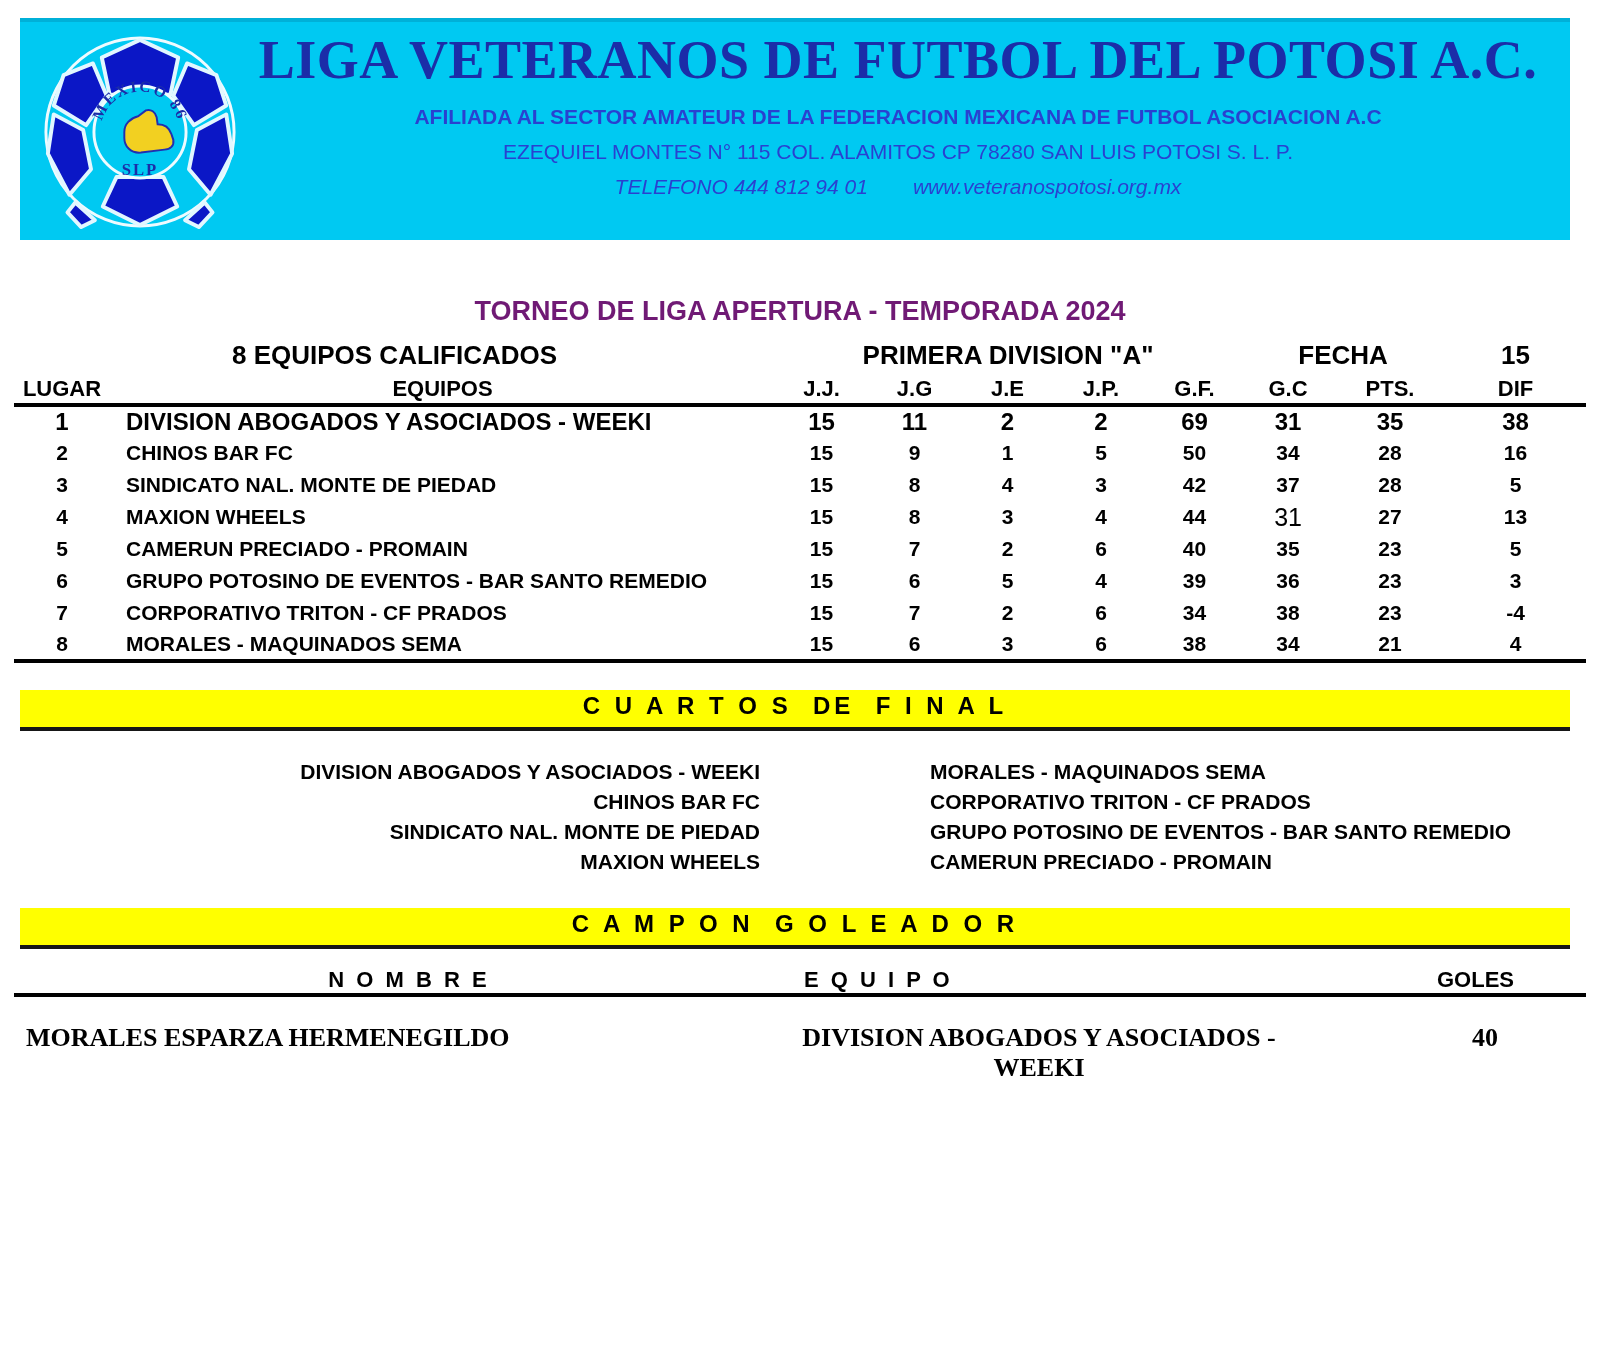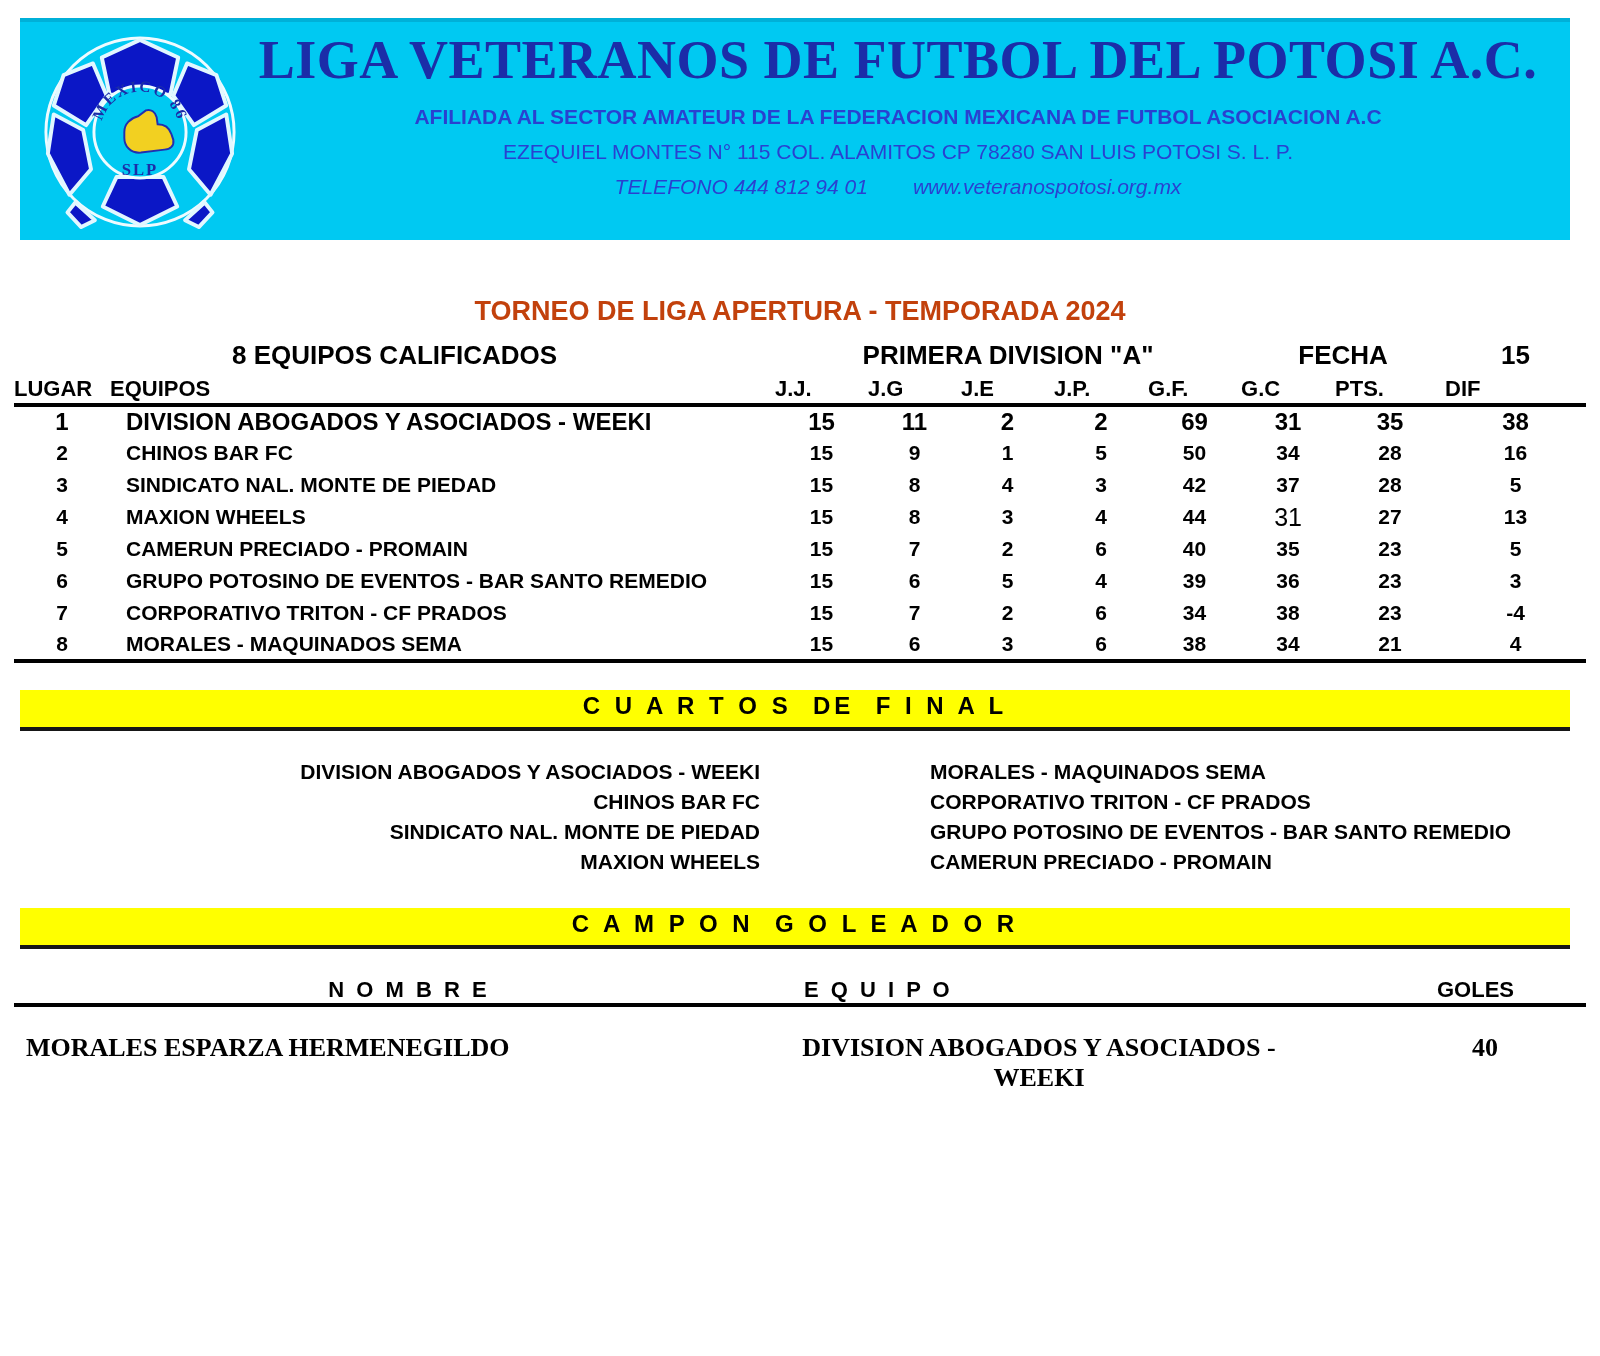"TORNEO DE LIGA APERTURA -" .tourn-title { color: #c2410c -> #701a75 }
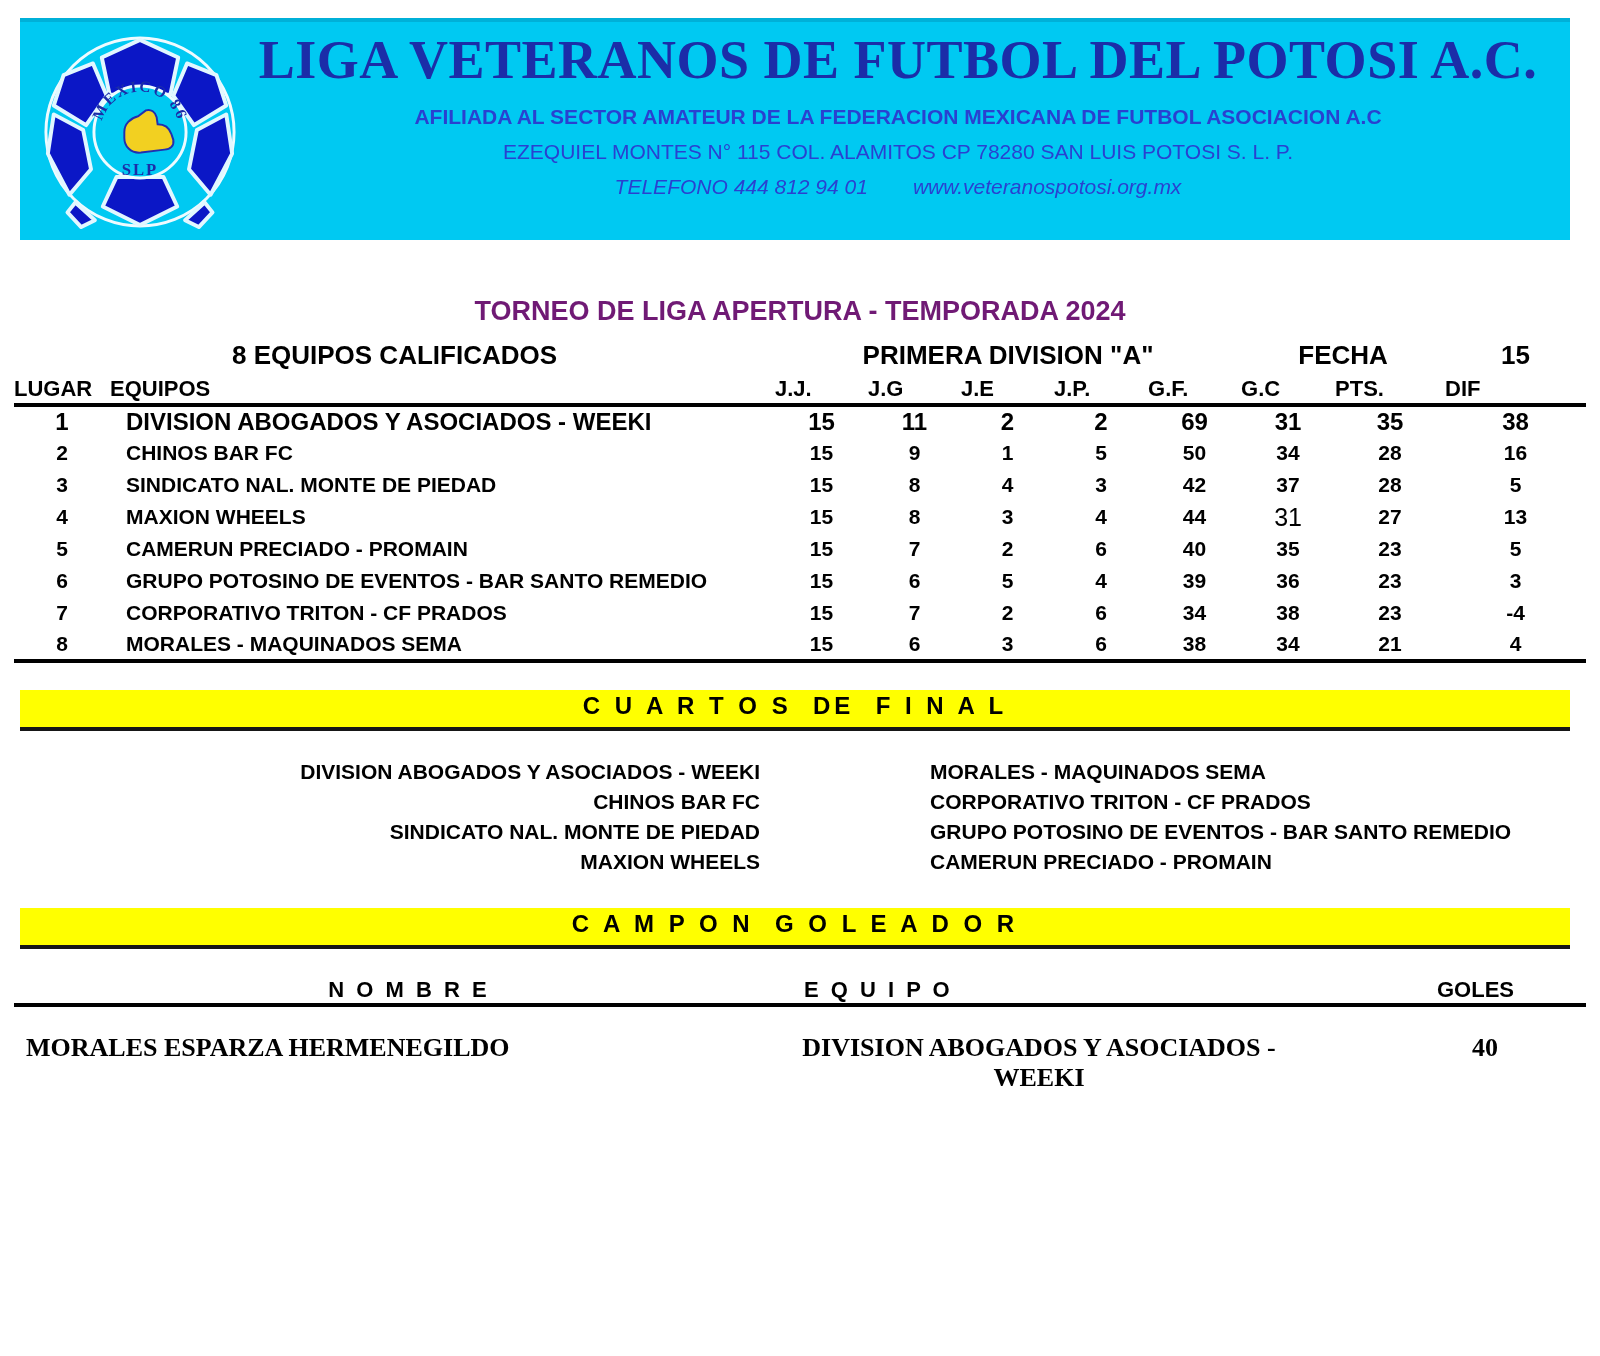"LUGAR" tr.col-head th { text-align: left -> center }
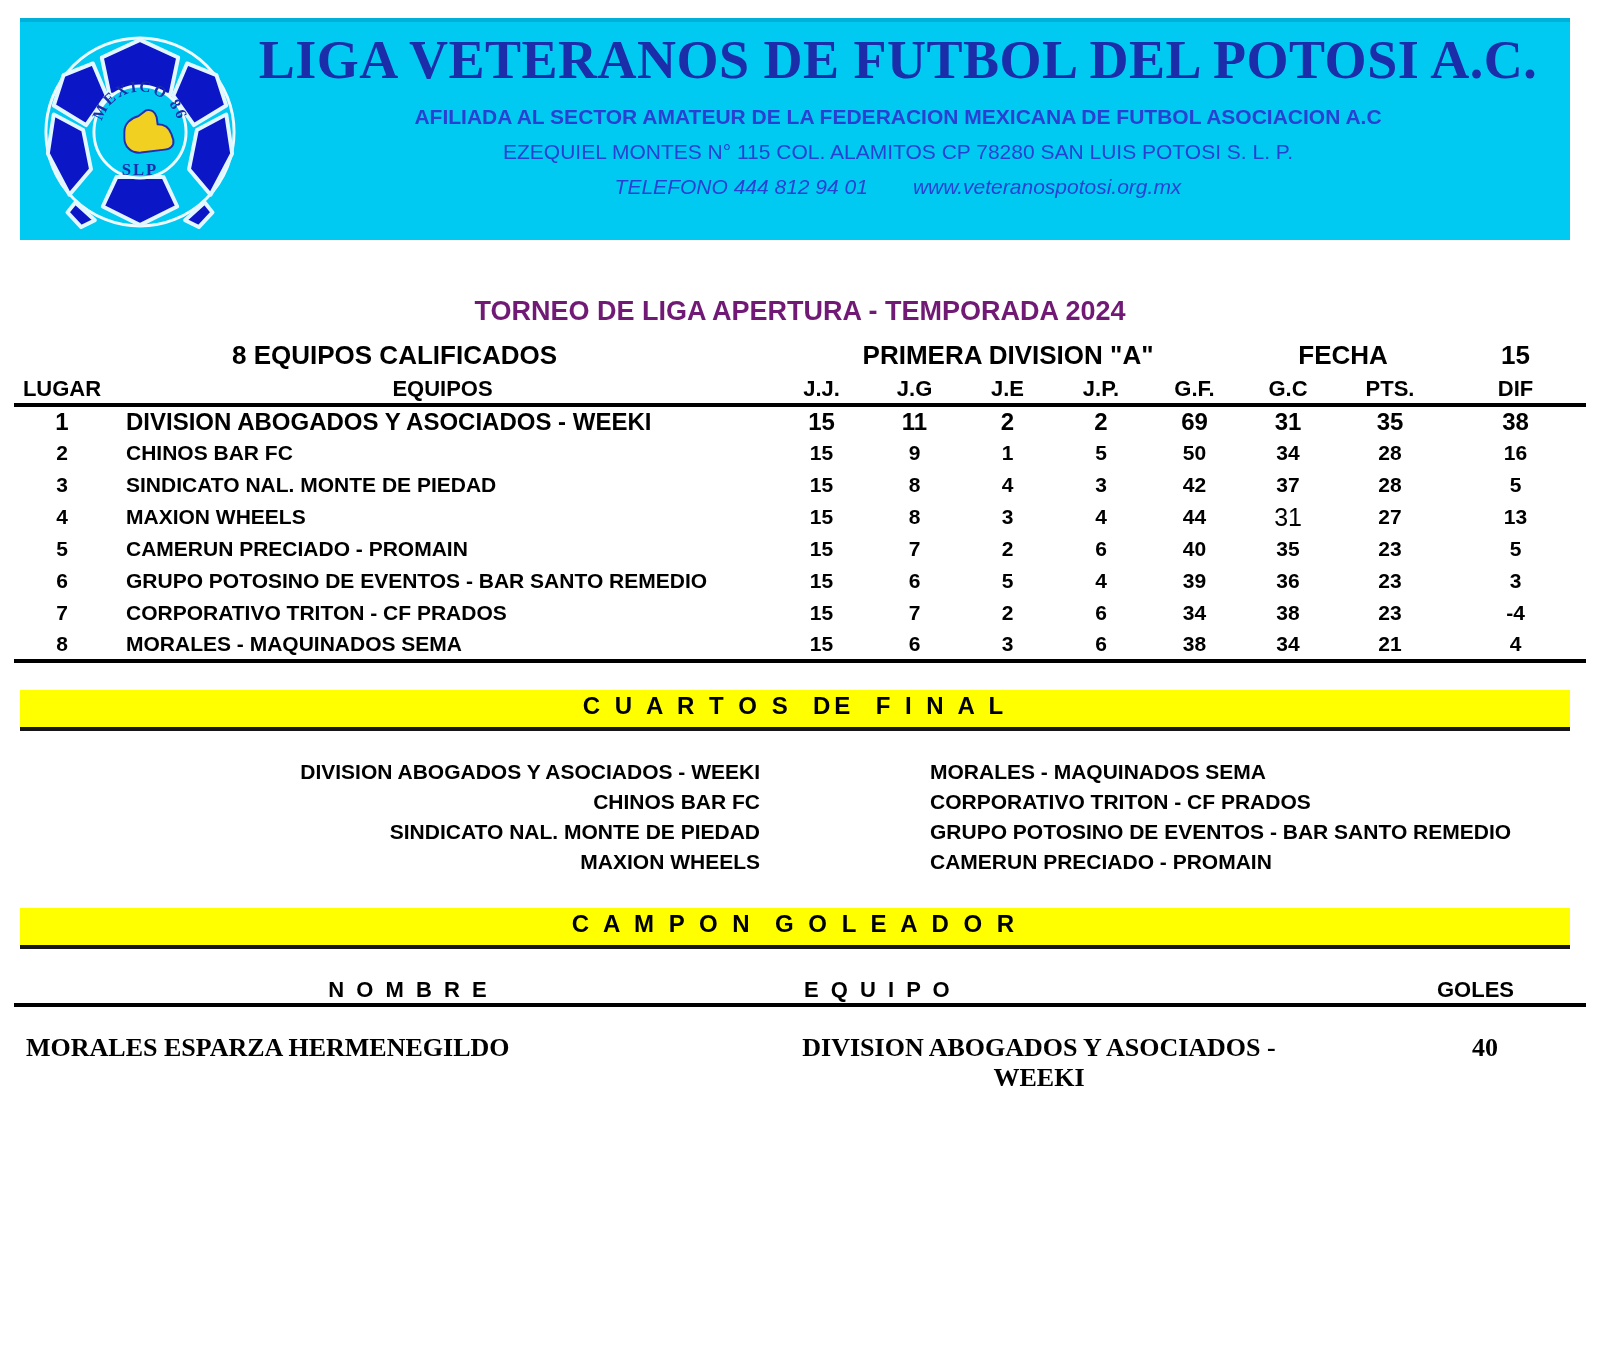"N O M B R" .gol-head { margin: 27px 14px 0 14px -> 17px 14px 0 14px }
